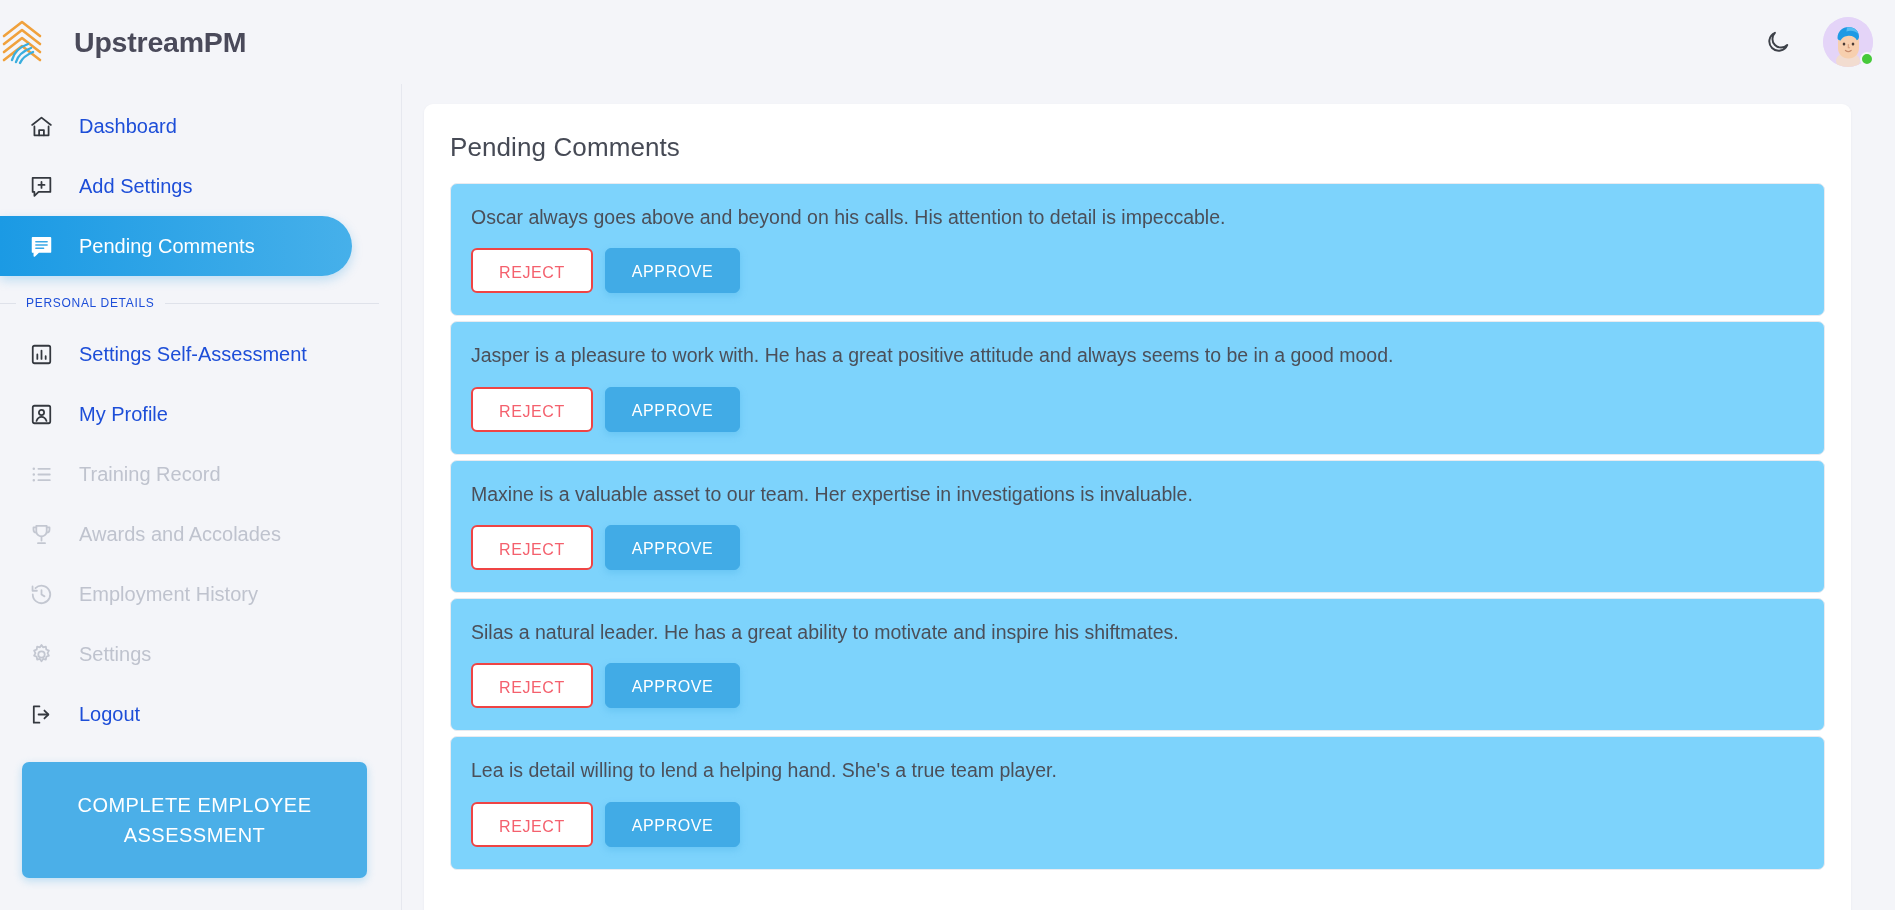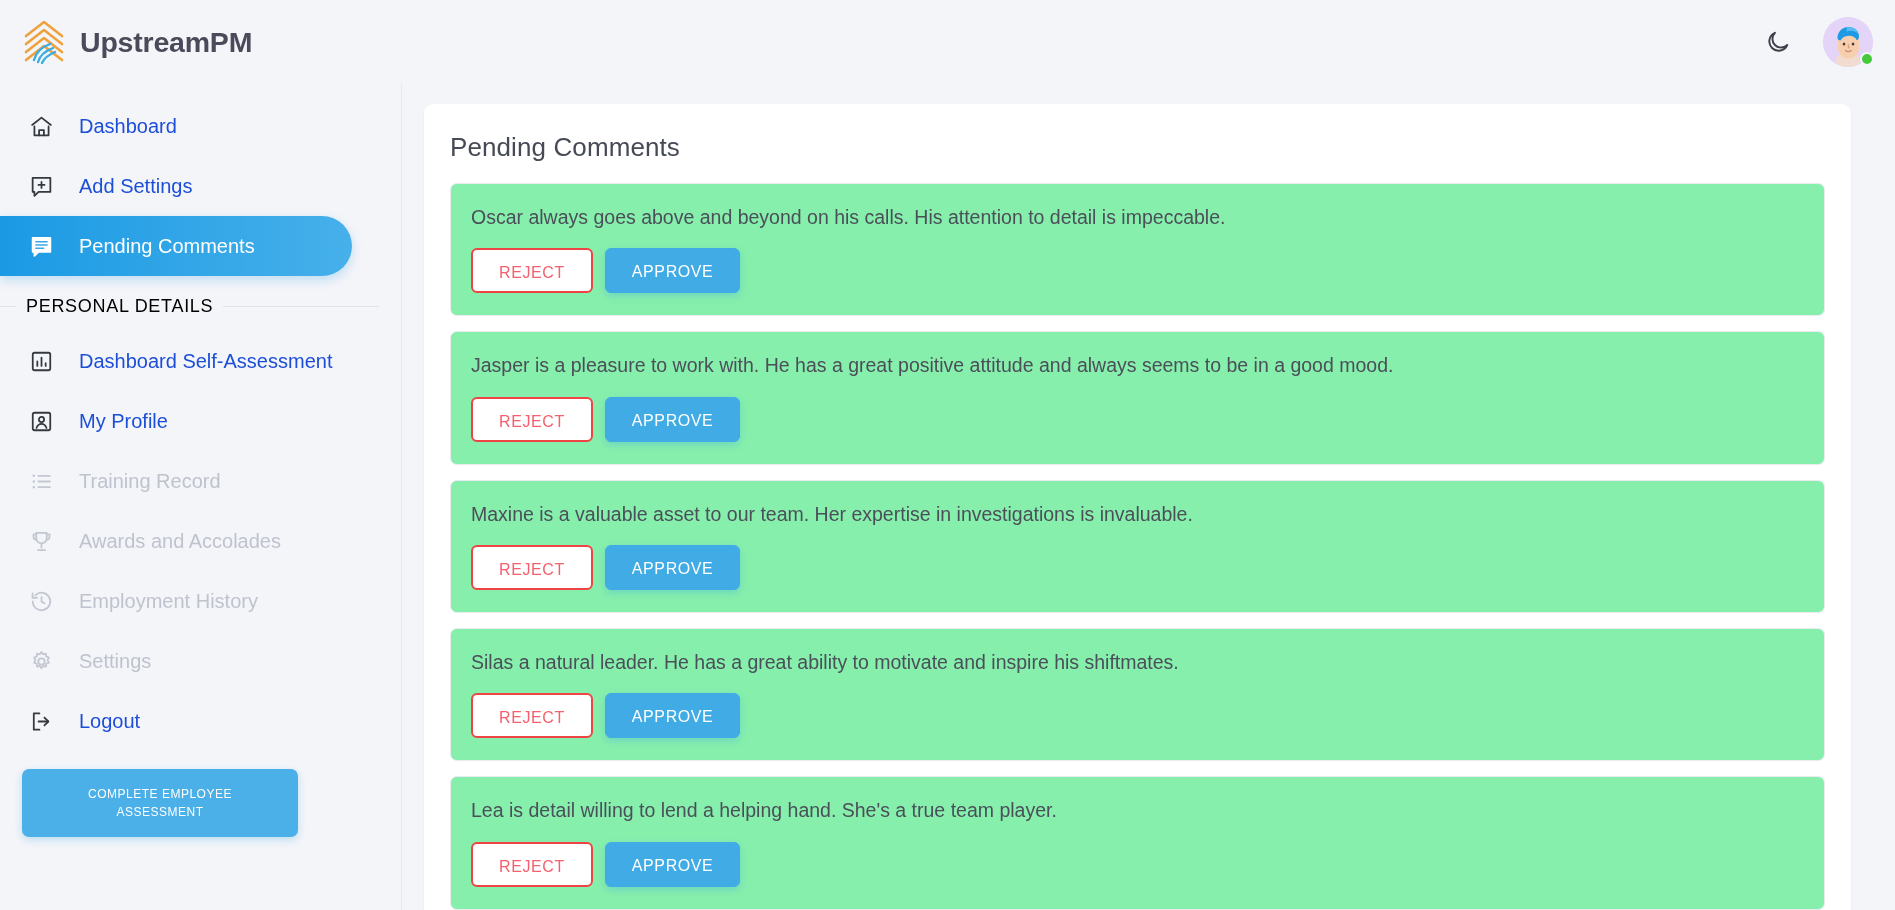"UpstreamPM" .brand { gap: 14px -> 30px; padding-left: 22px -> none }
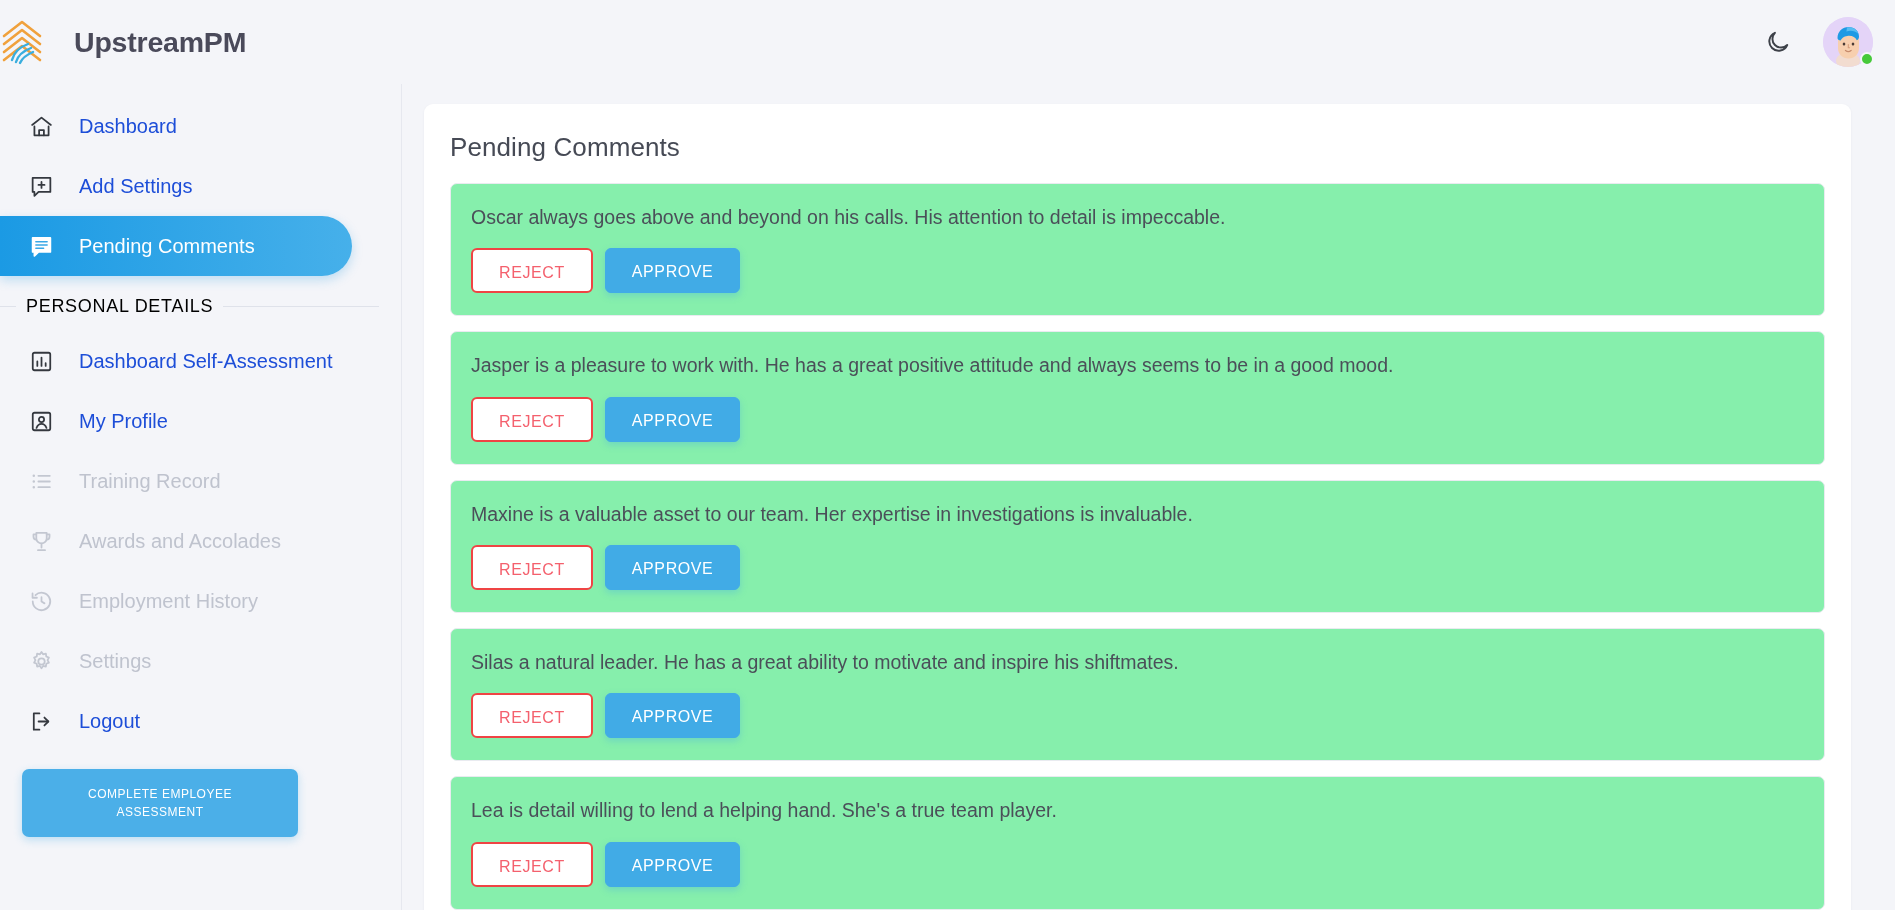"Oscar always goes above and" .comment-card { background: #86efac -> #7dd3fc; margin-bottom: 15px -> 5px }
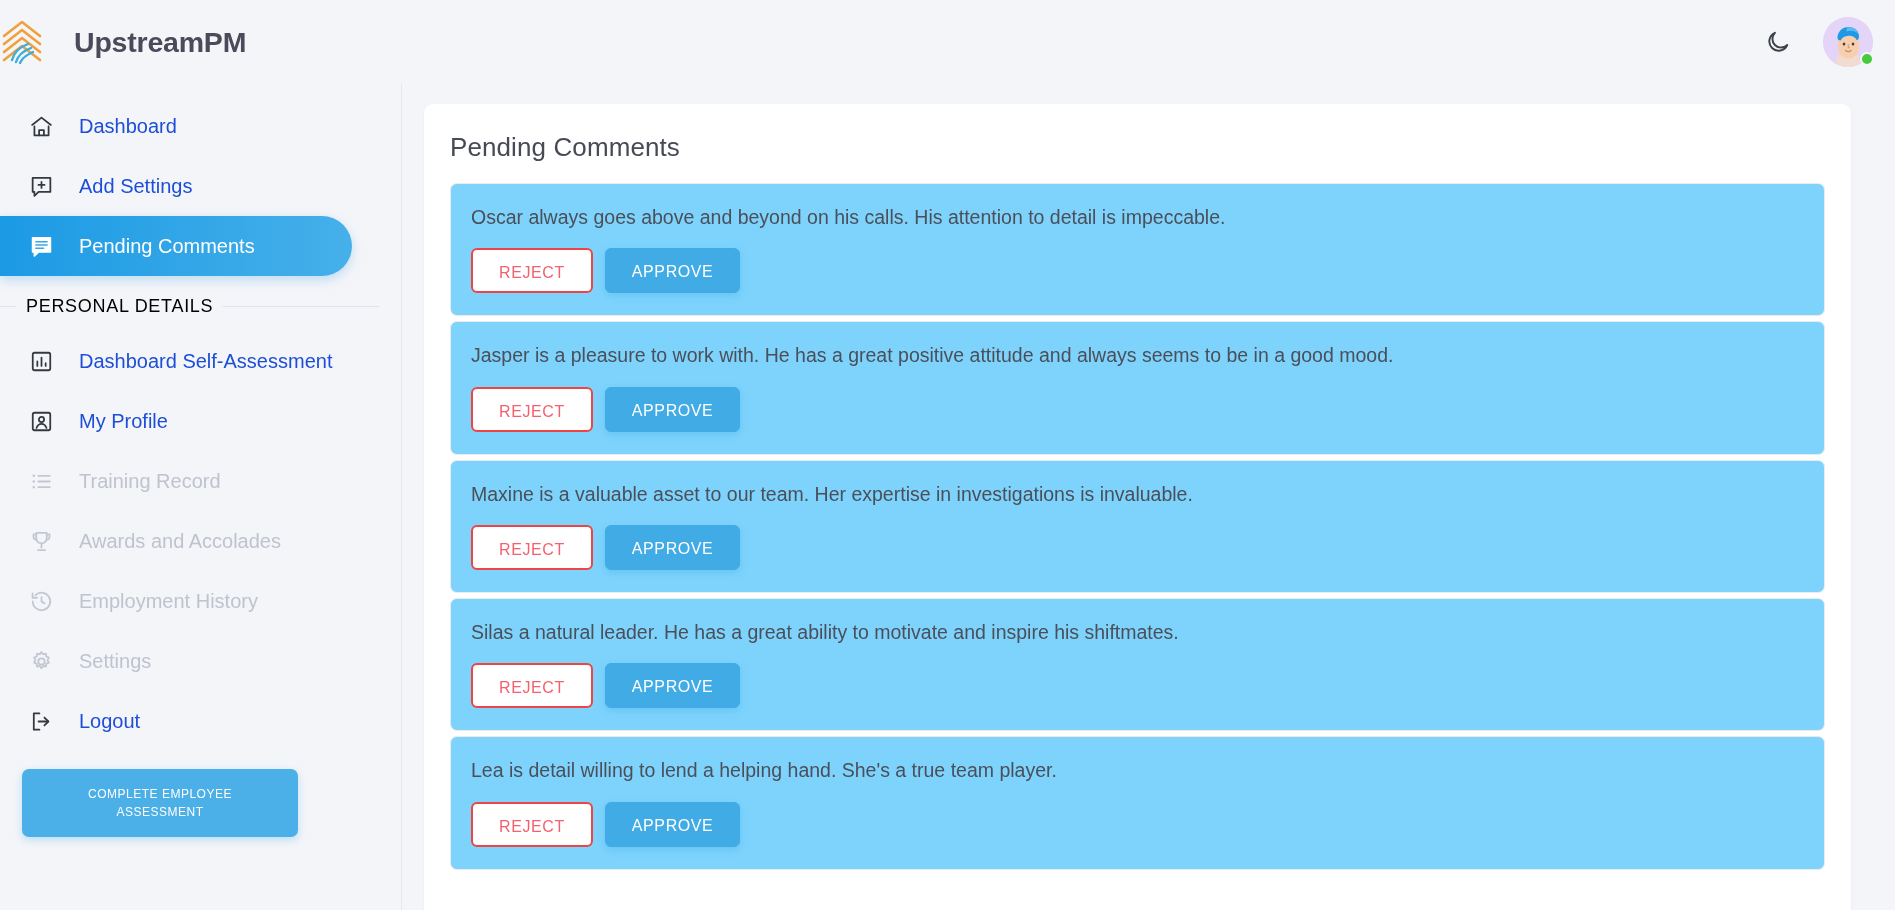"PERSONAL DETAILS" .section-divider .section-label { color: #000000 -> #1d4ed8; font-size: 18px -> 12px }
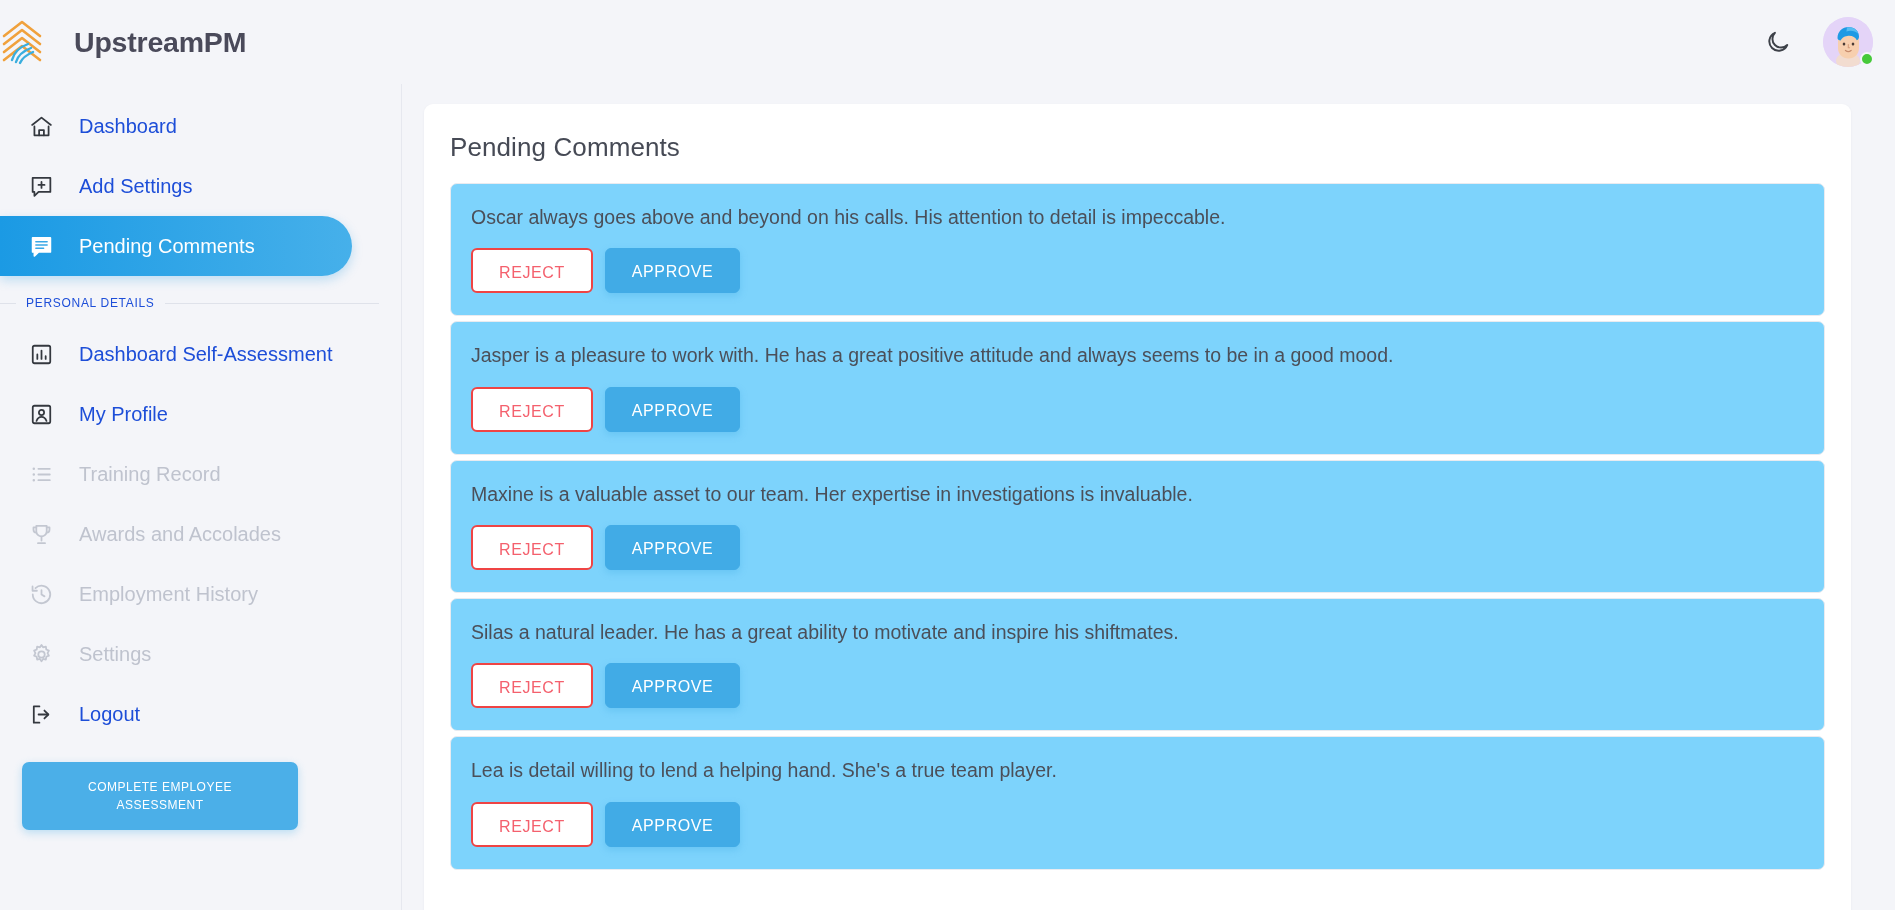"Dashboard Self-Assessment" span { text: Dashboard -> Settings }
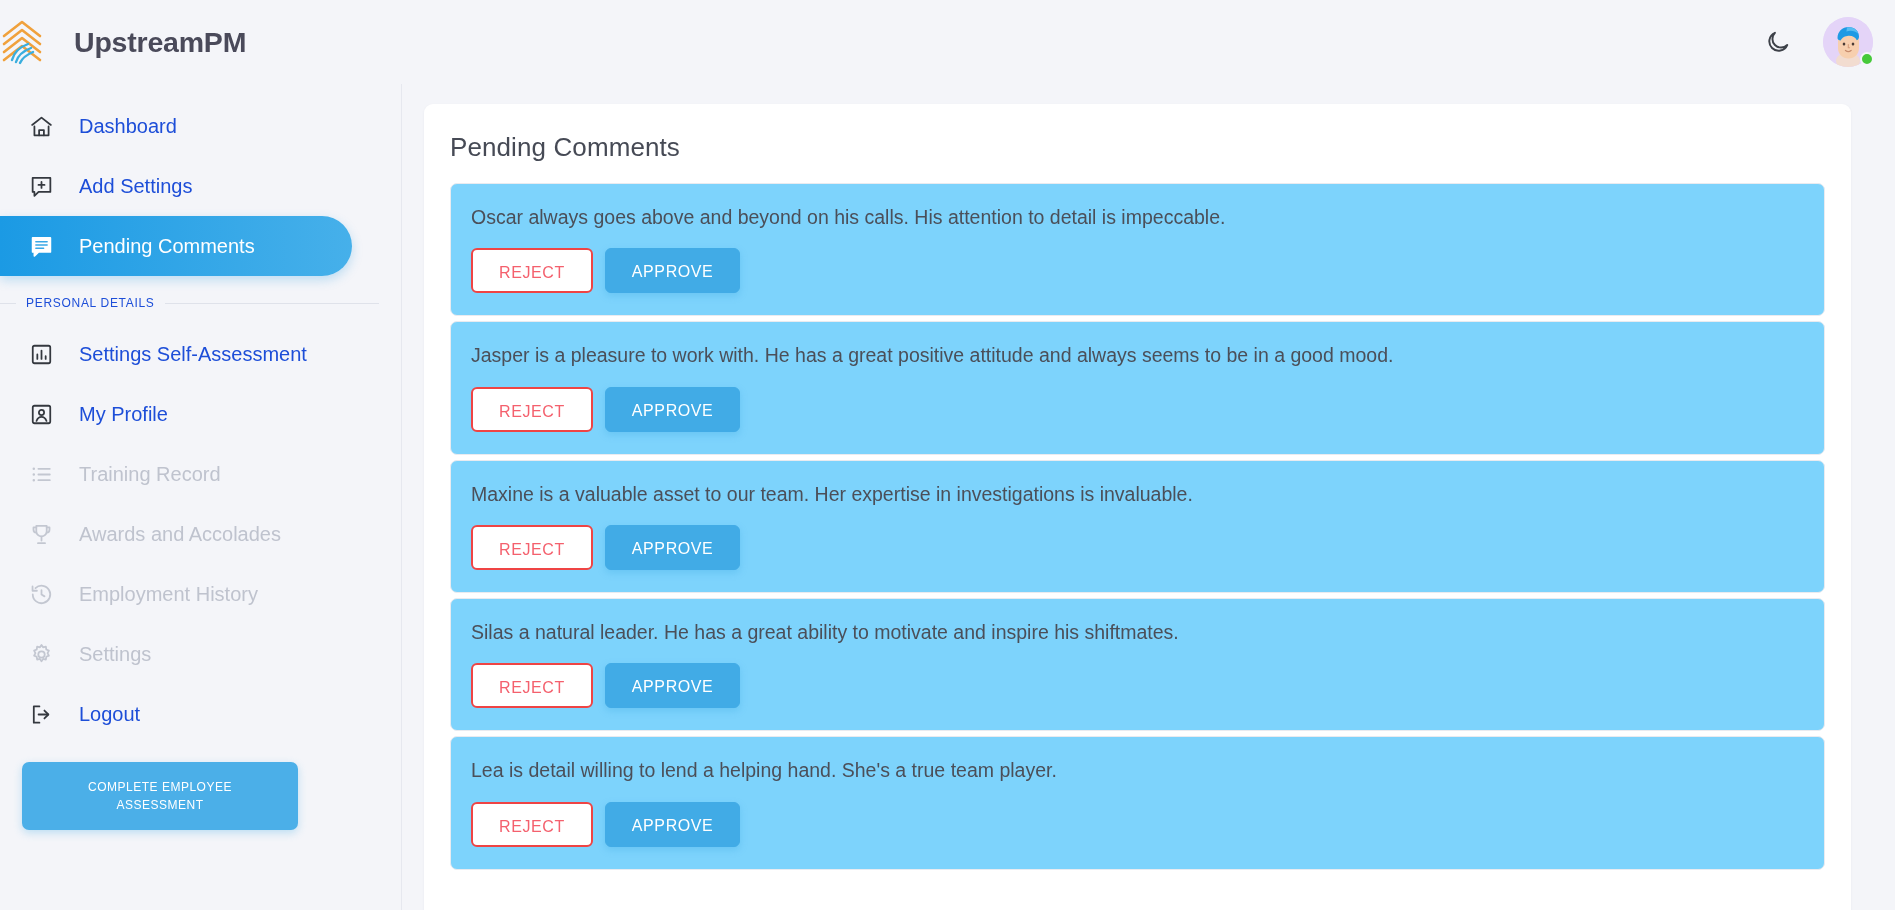"COMPLETE EMPLOYEE ASSESSMENT" .cta-button { font-size: 12px -> 20px; padding: 6px 30px -> 28px 30px; width: 276px -> 345px }
